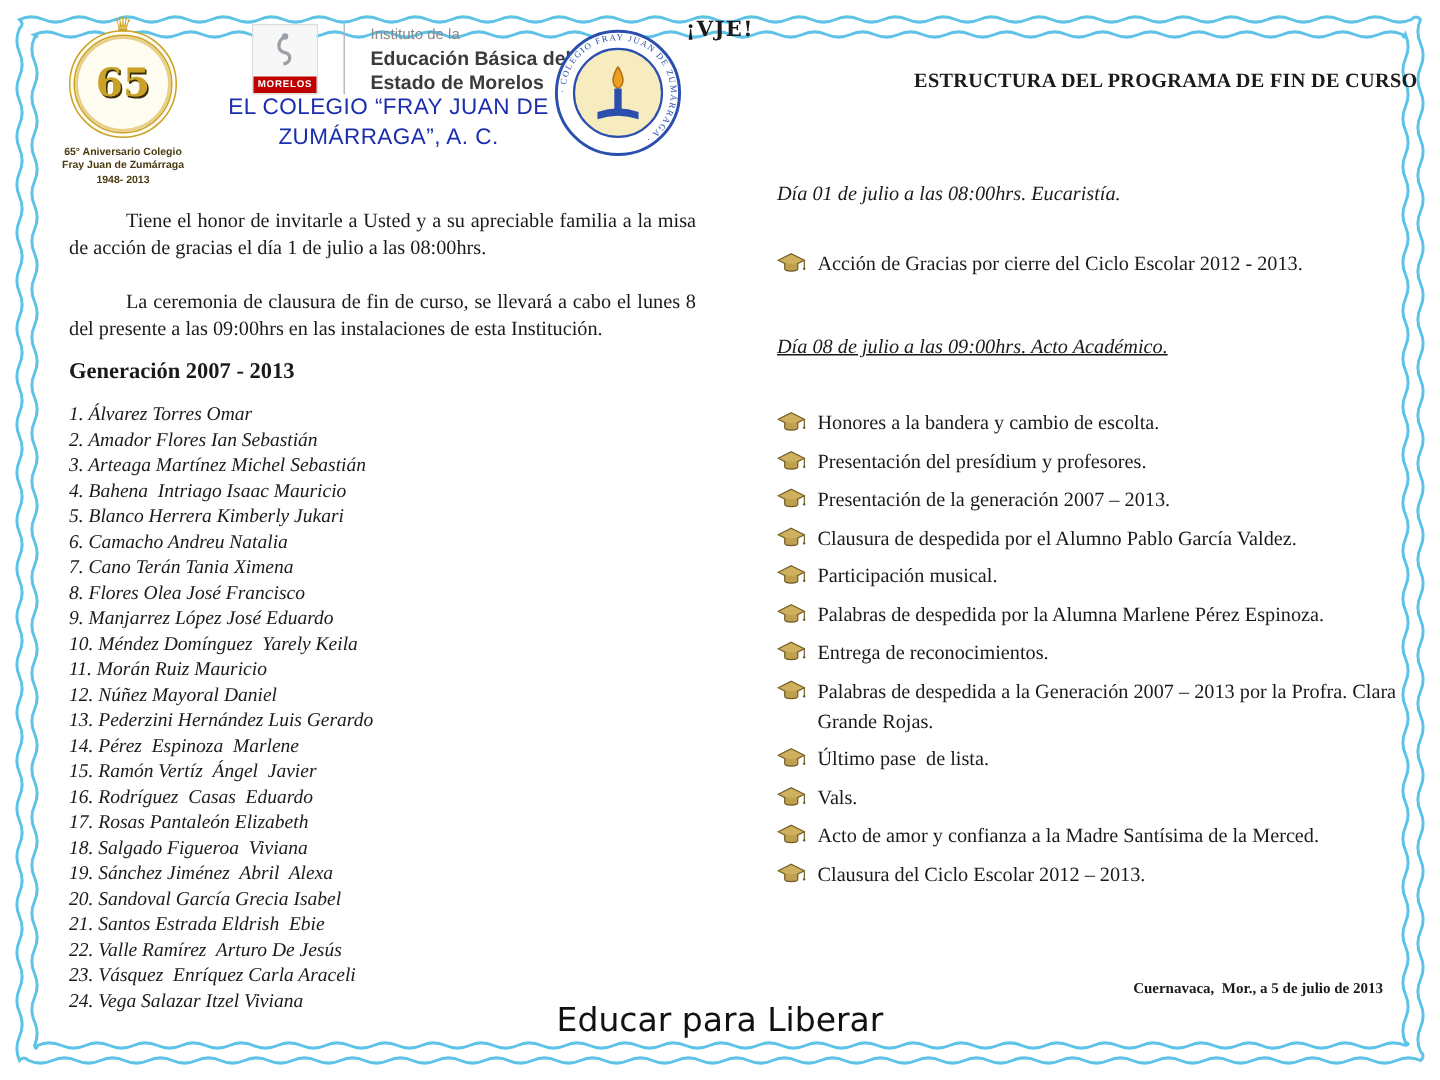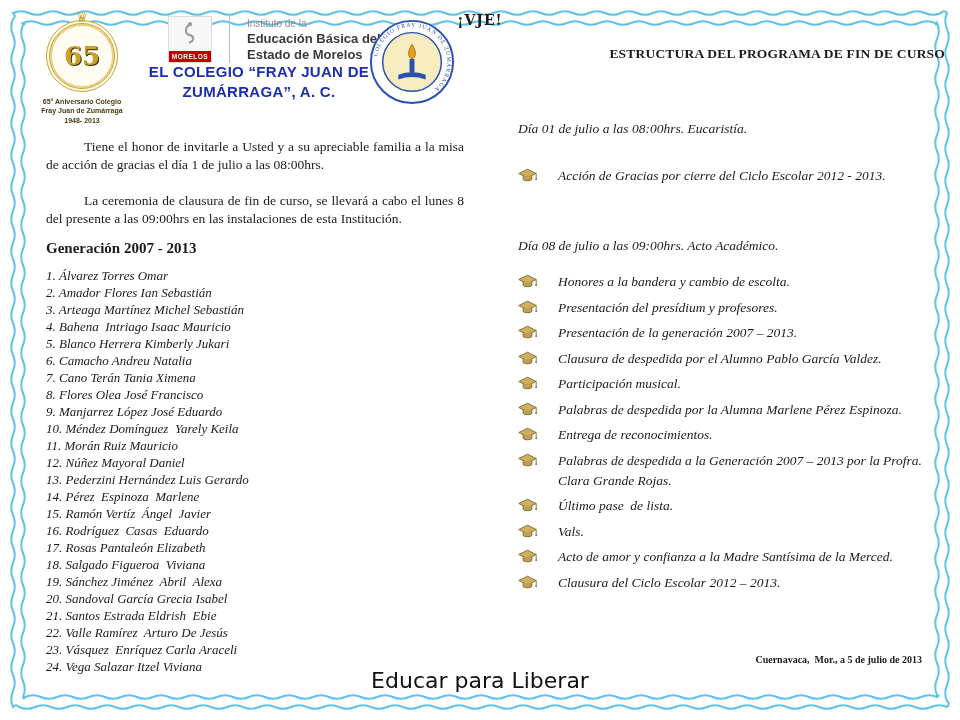"EL COLEGIO “FRAY JUAN DE" .school-title { font-weight: bold -> normal }
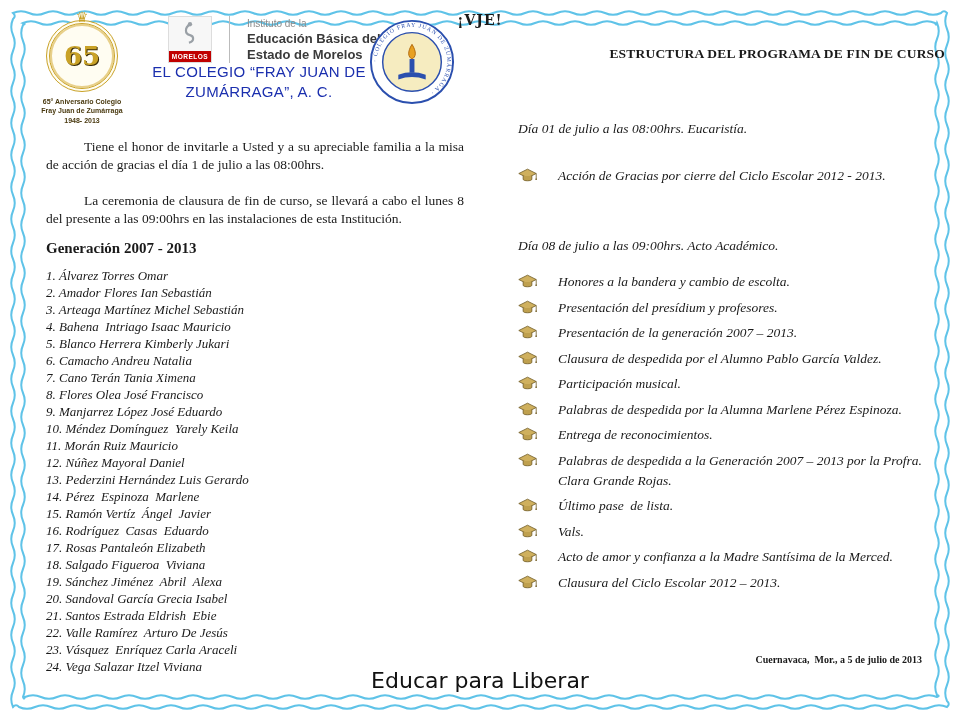"Acción de Gracias por cierre" .prog-row { font-style: italic -> none; gap: 21px -> 8px }
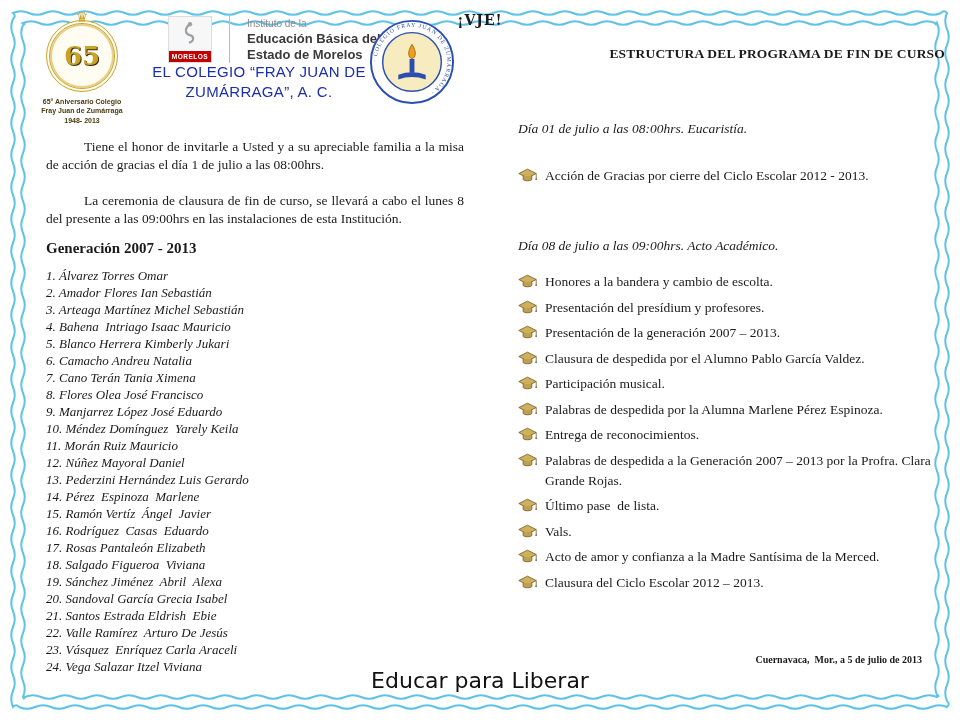"Día 08 de julio a" .day2 { text-decoration: none -> underline; top: 238px -> 223px }
